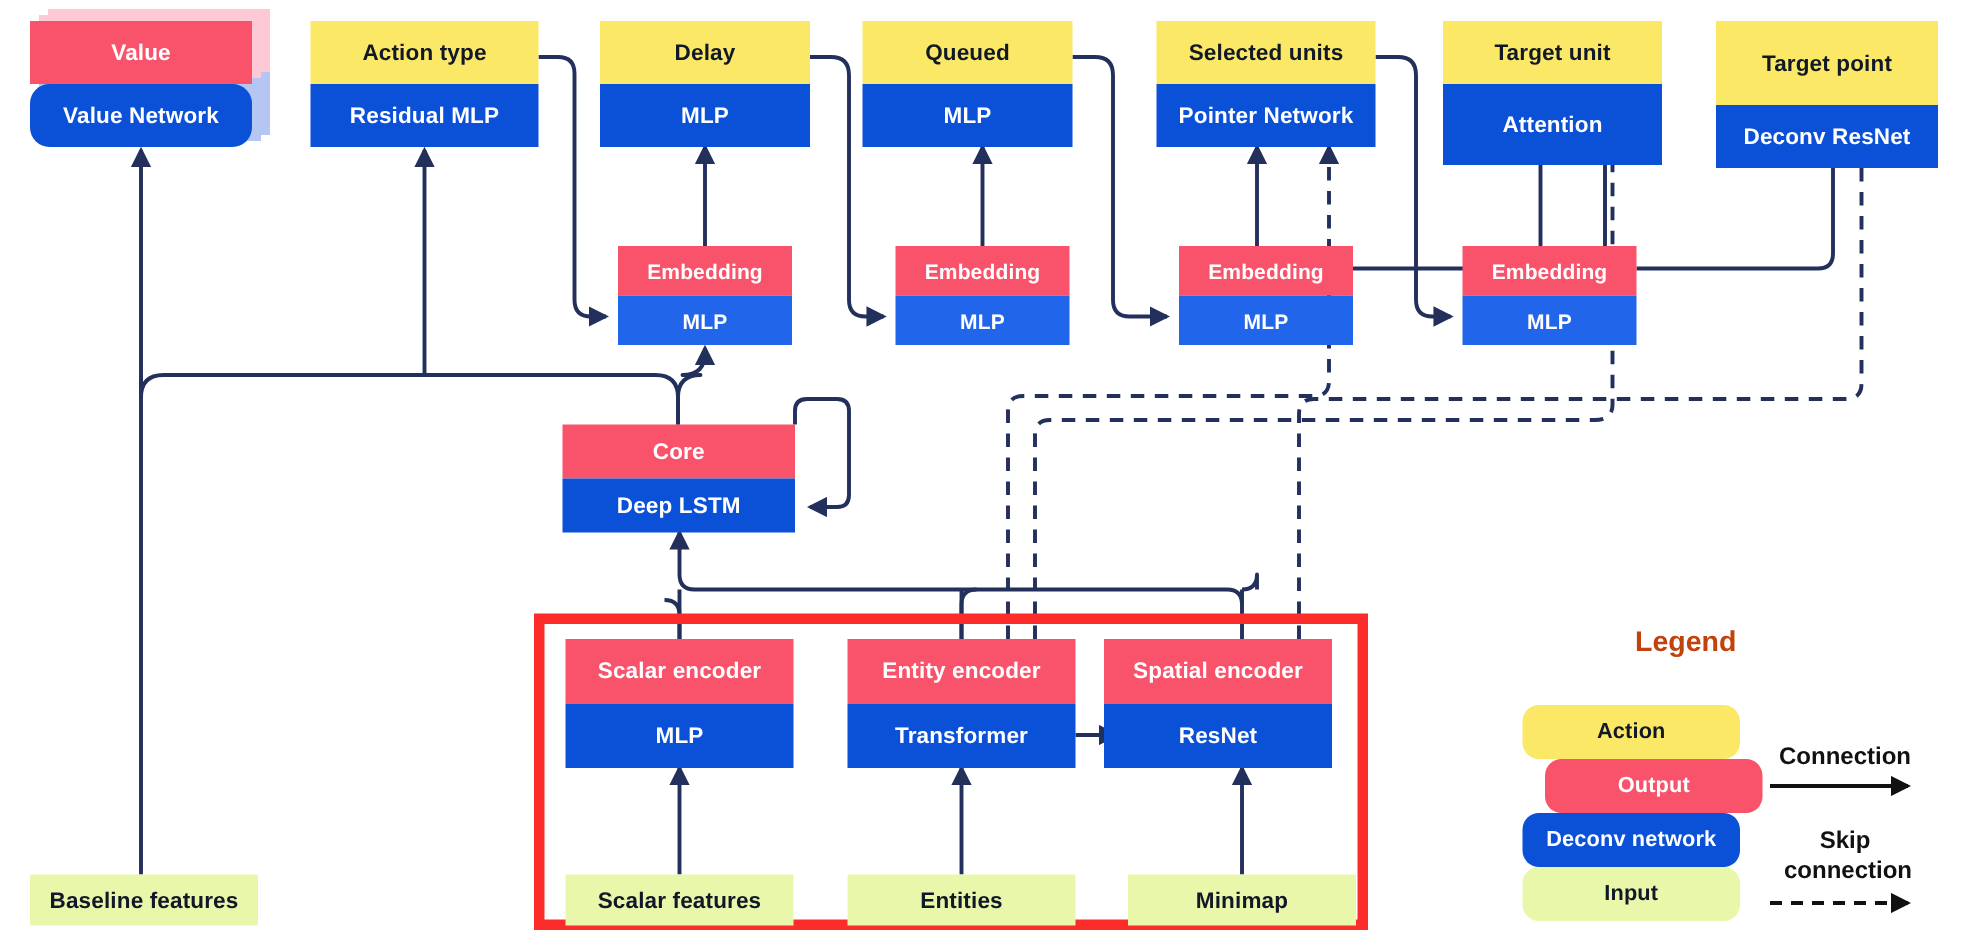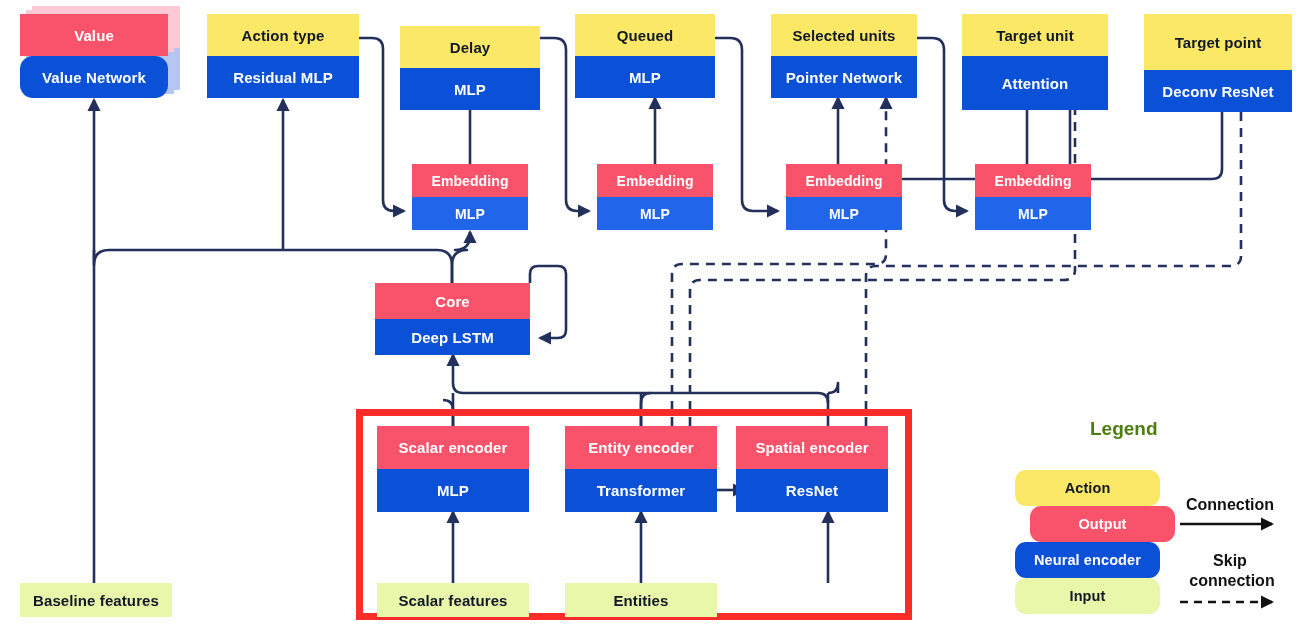"Delay" div.node { margin-top: 12px -> none }
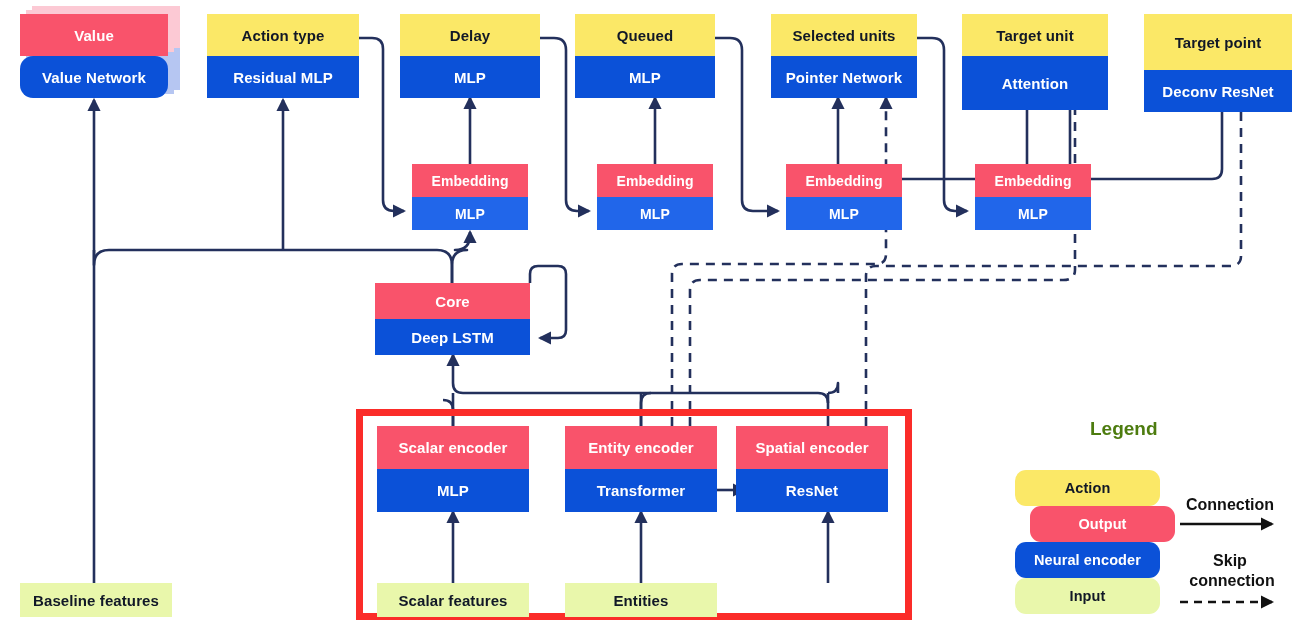"Legend" #legend-title { color: #4d7c0f -> #c2410c }
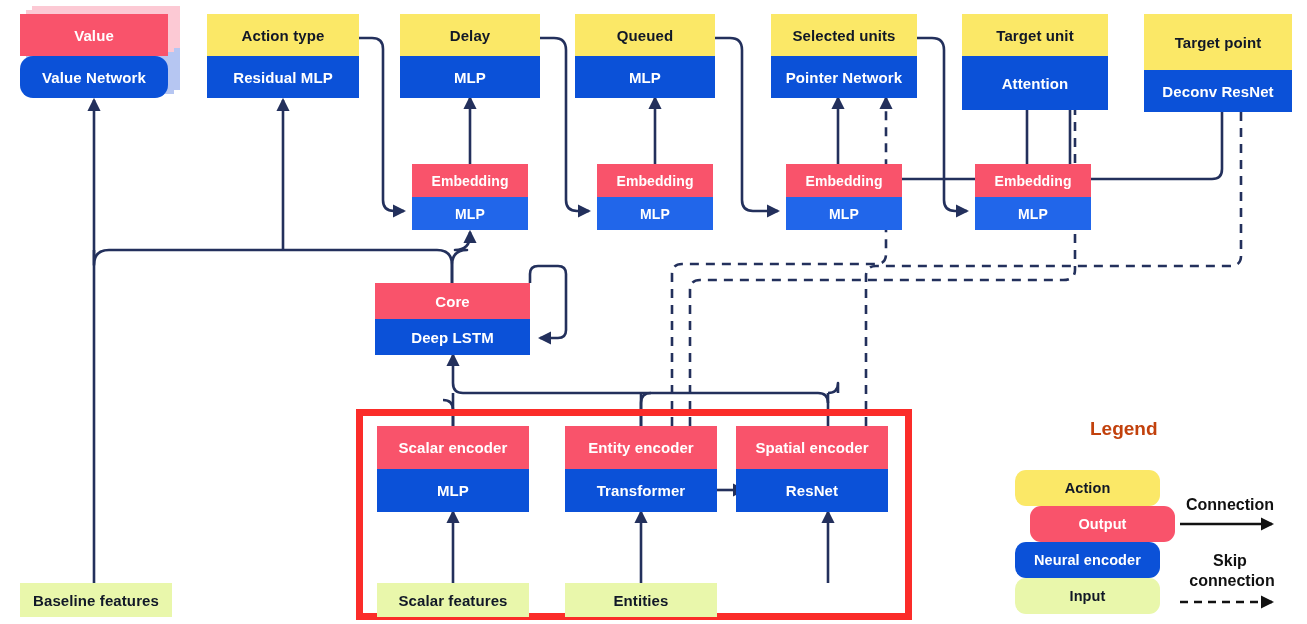"Neural encoder" div.band { text: Neural encoder -> Deconv network }
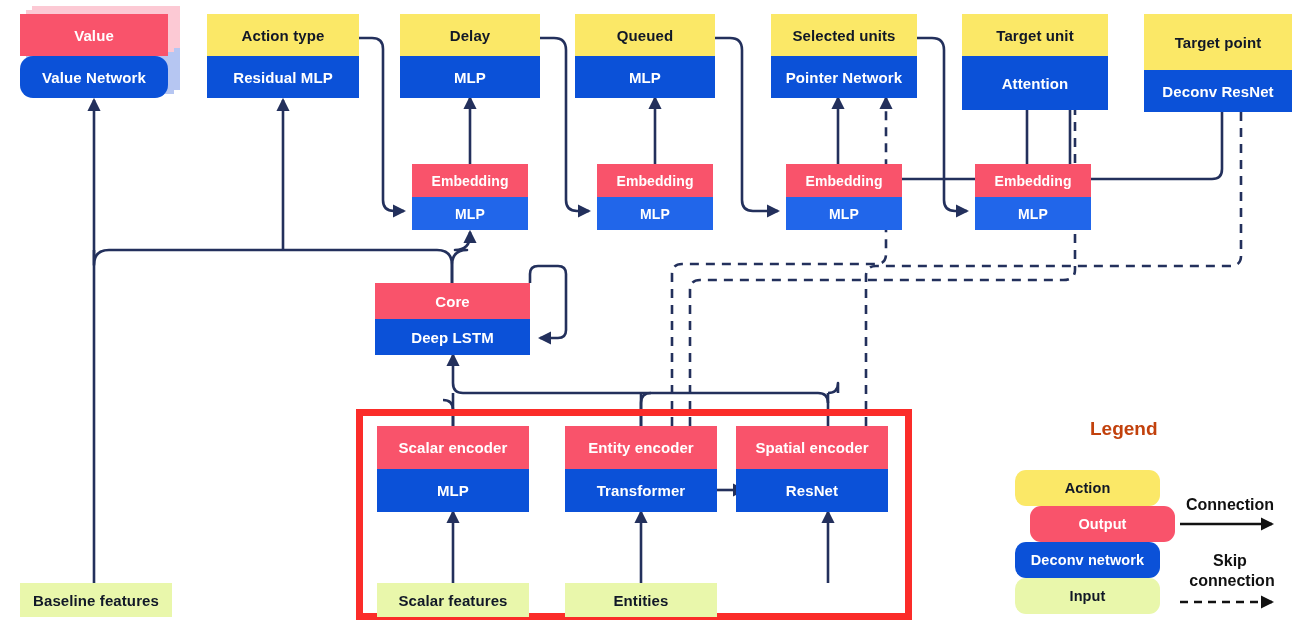"Minimap" div.node { html: none -> <div> <div>Minimap</div> </div> }
